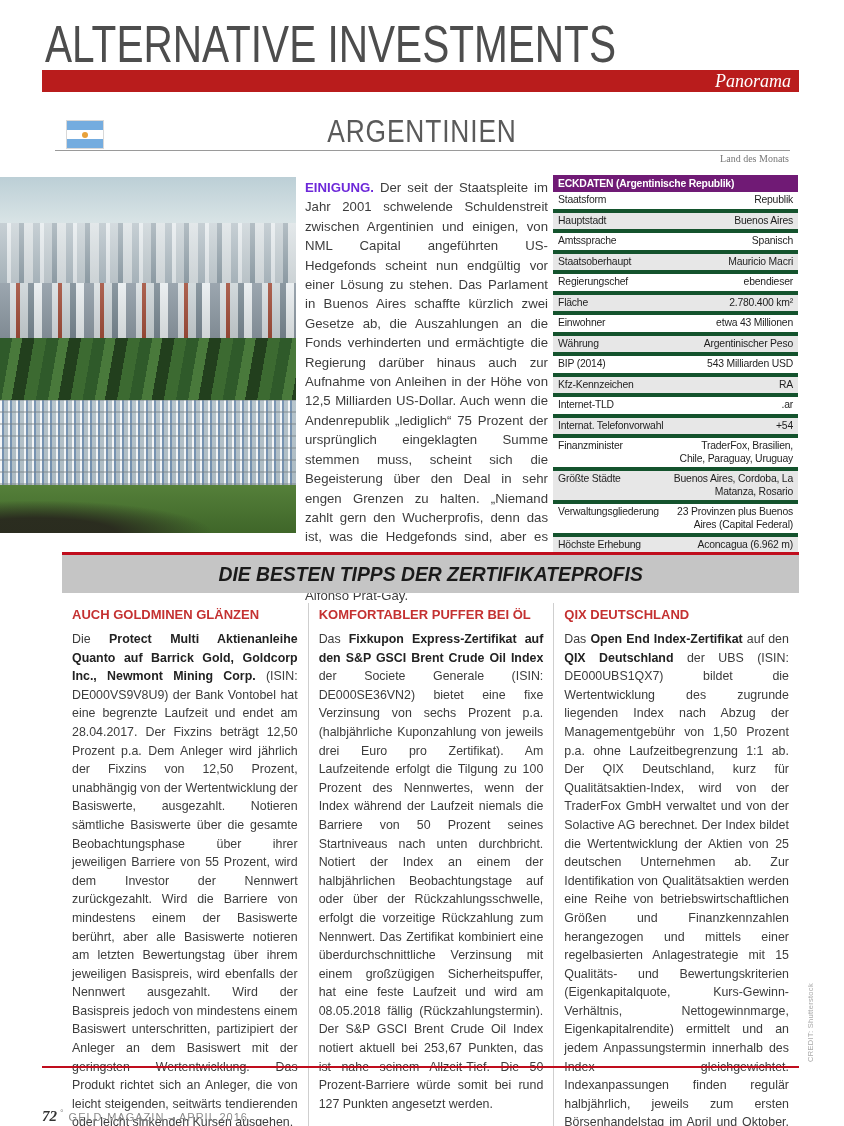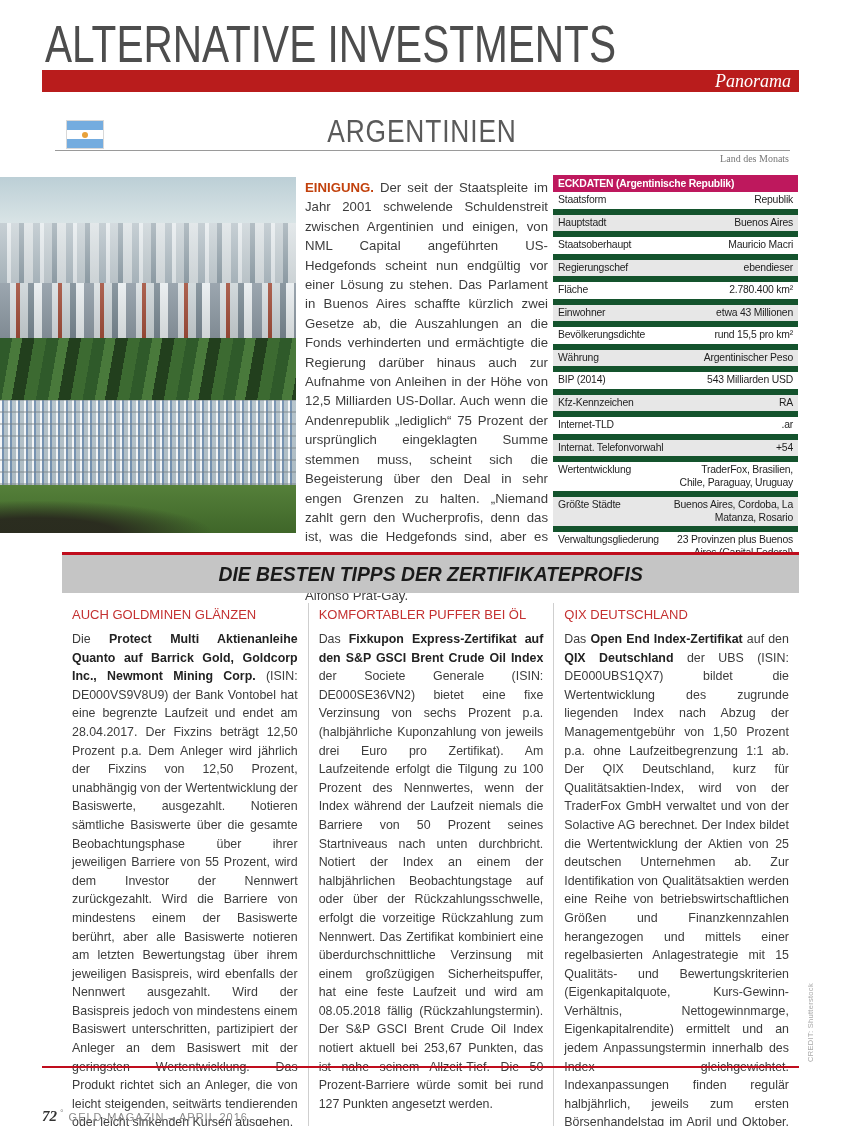"EINIGUNG." #article b { color: #c2410c -> #6d28d9 }
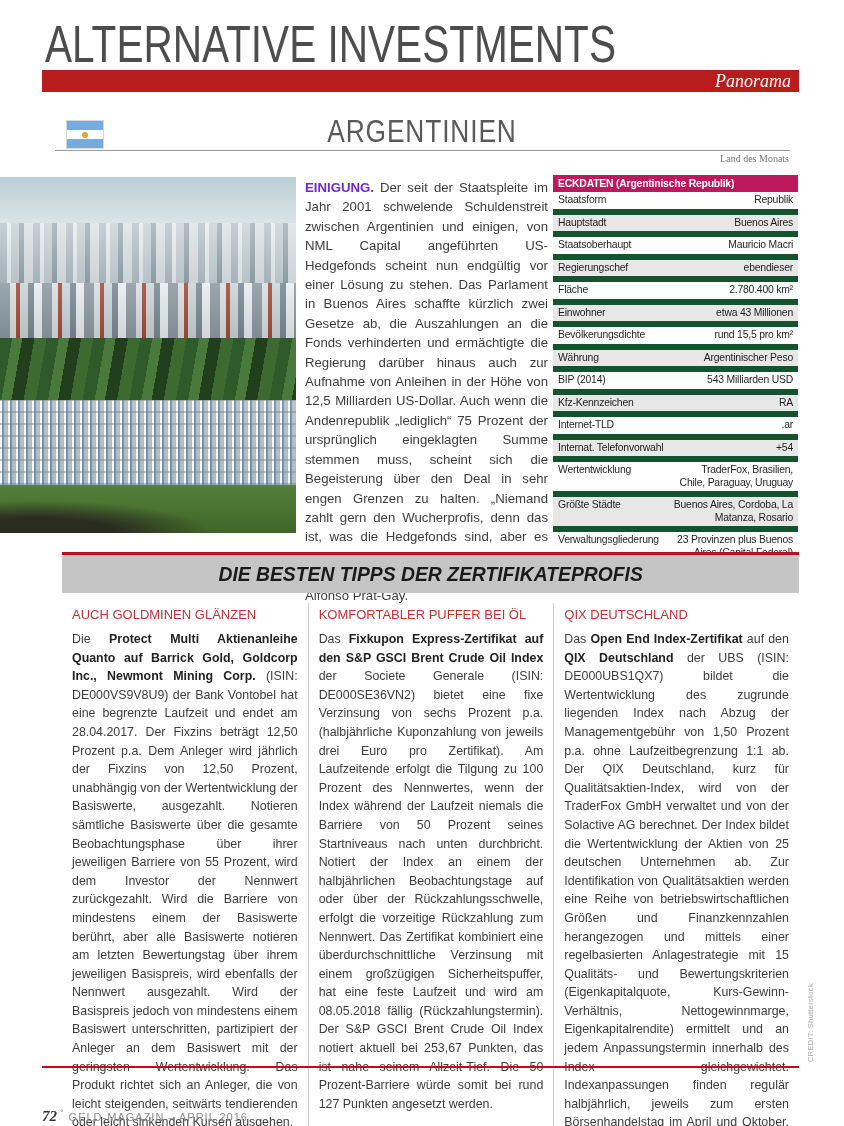"ECKDATEN (Argentinische Republik)" #facts .t-head { background: #be185d -> #701a75 }
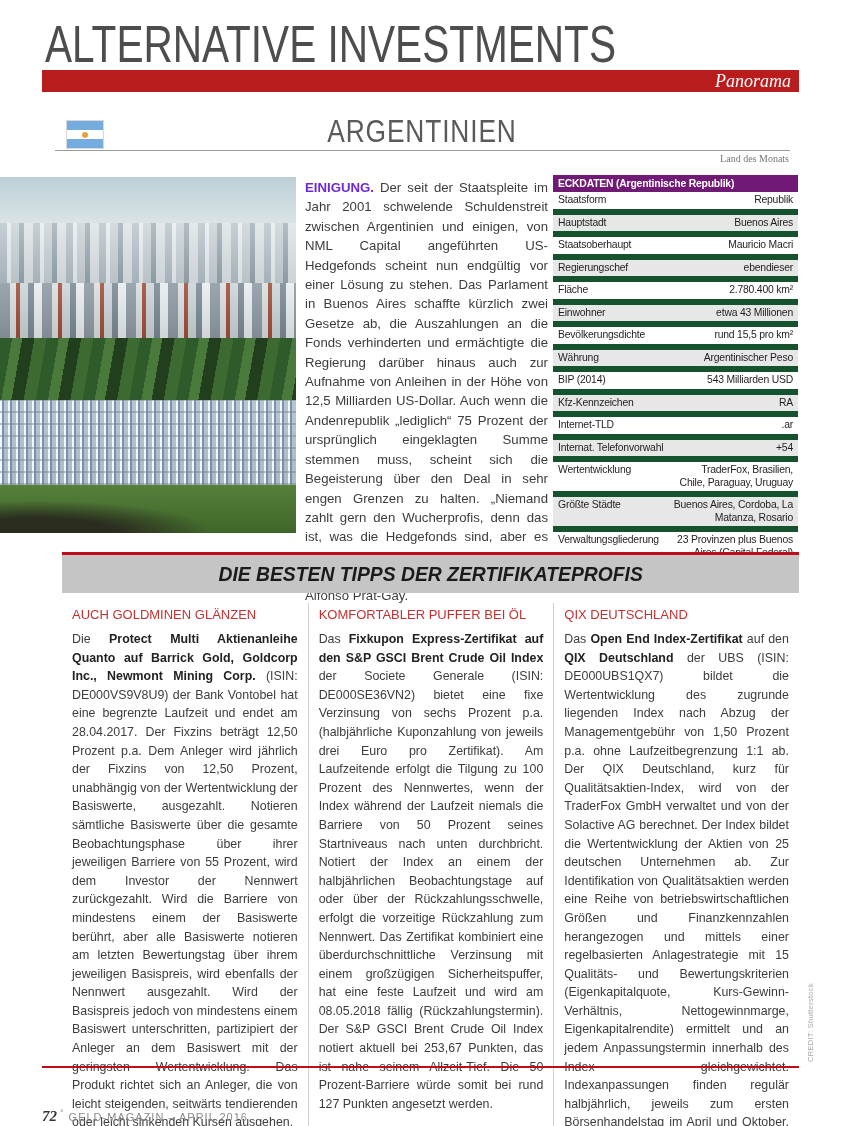"Staatsform" #facts td { border-bottom: 6px solid #14532d -> 4px solid #14532d }
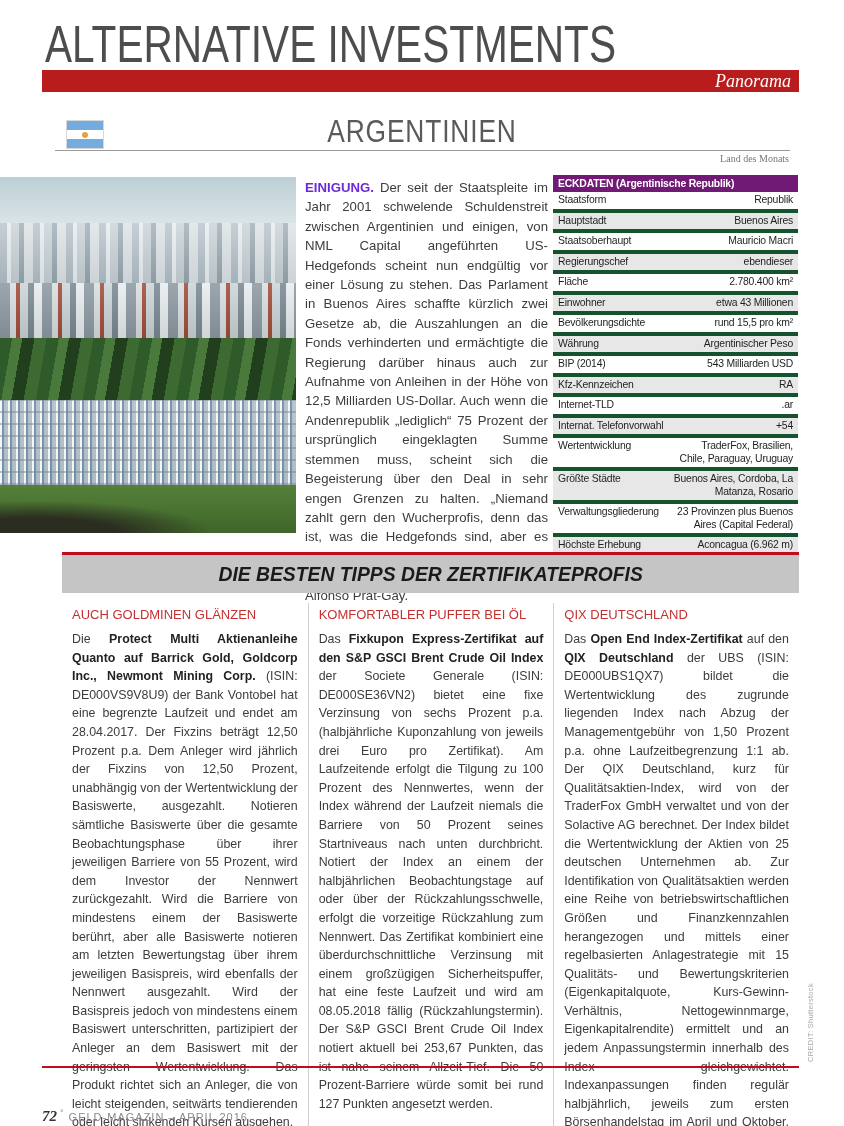"Amtssprache" tr { html: none -> <tr> <td>Amtssprache</td> <td>Spanisch</td> </tr> }
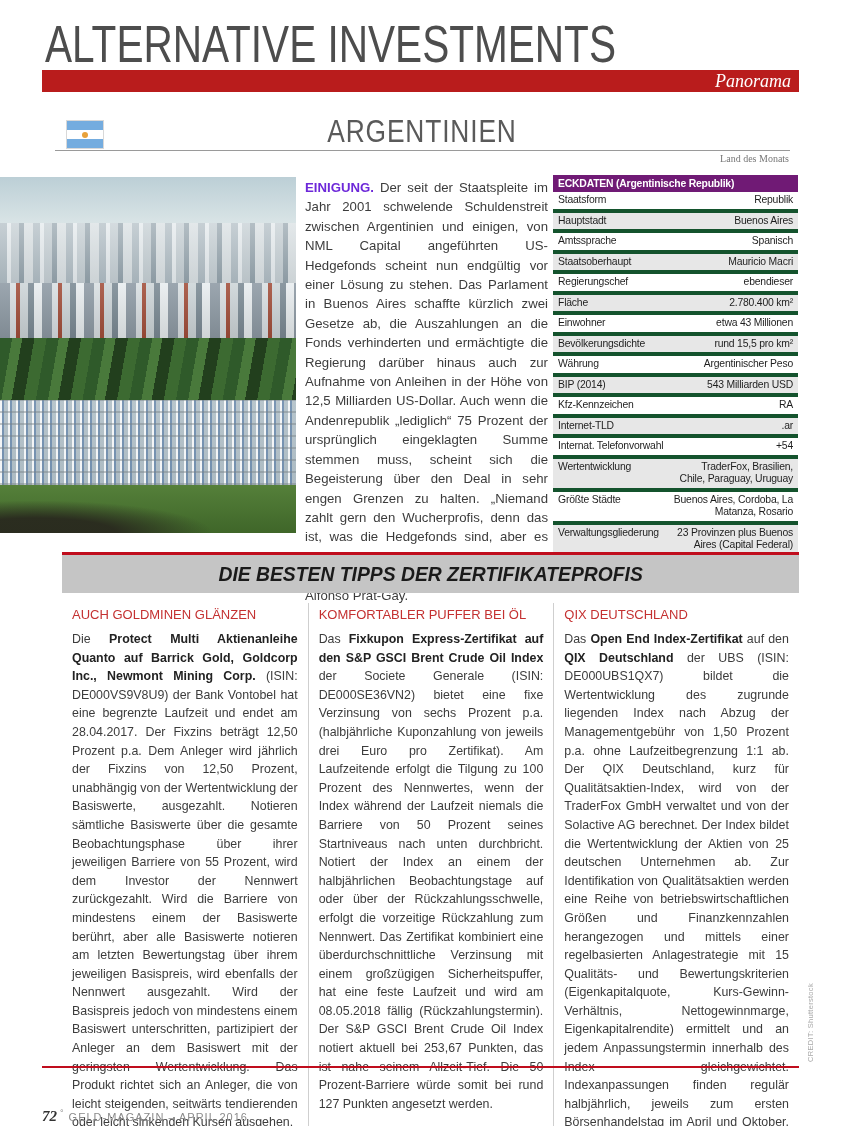"Bevölkerungsdichte" tr { html: <tr> <td>Bevölkerungsdichte</td> <td>rund 15,5 pro km²</td> </tr> -> none }
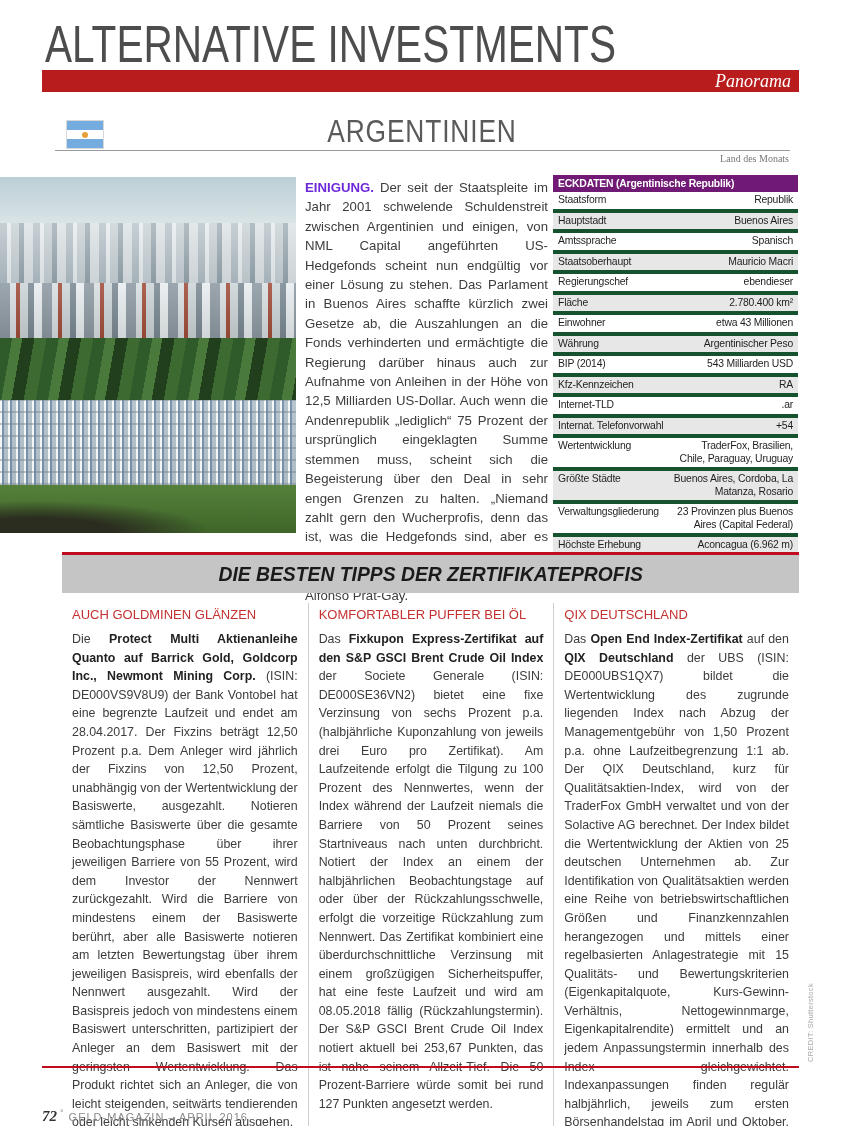"Wertentwicklung" td.lbl { text: Wertentwicklung -> Finanzminister }
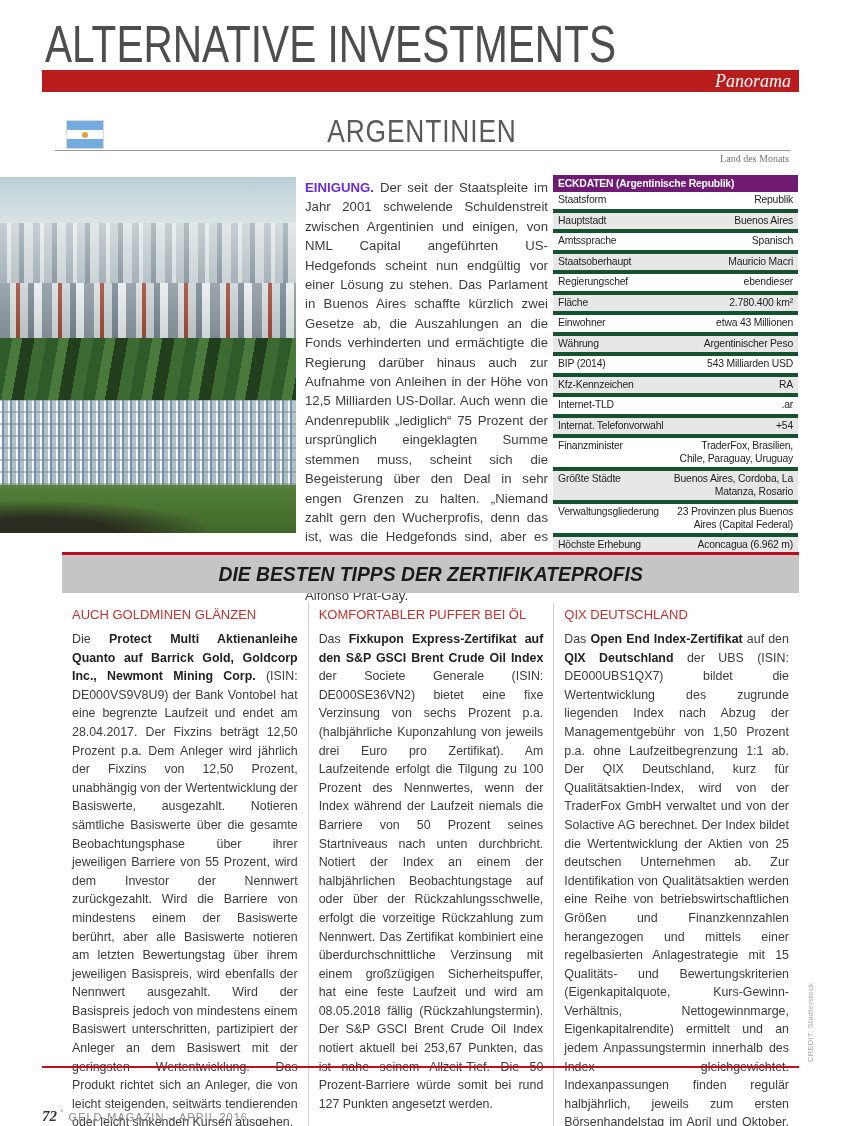"AUCH GOLDMINEN GLÄNZEN" .tip-head { font-weight: normal -> bold }
